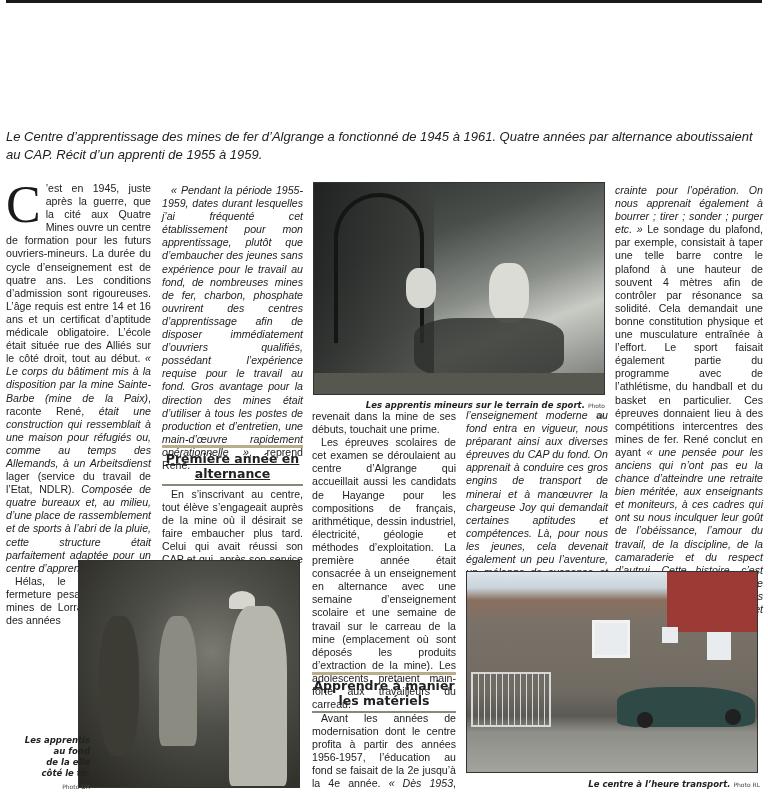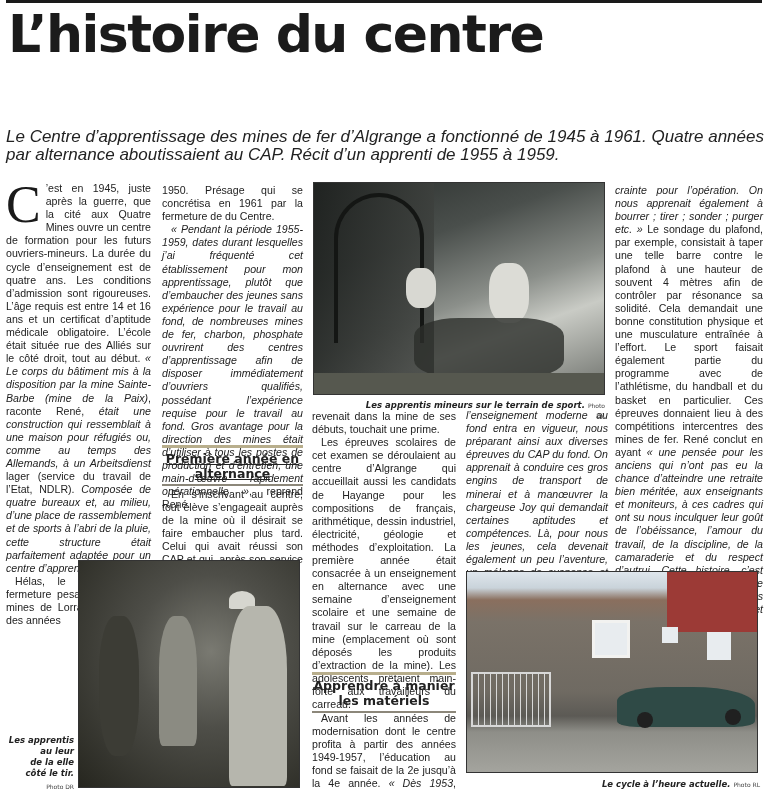"L’histoire du centre" span { html: <span>L’histoire du centre</span> -> none }
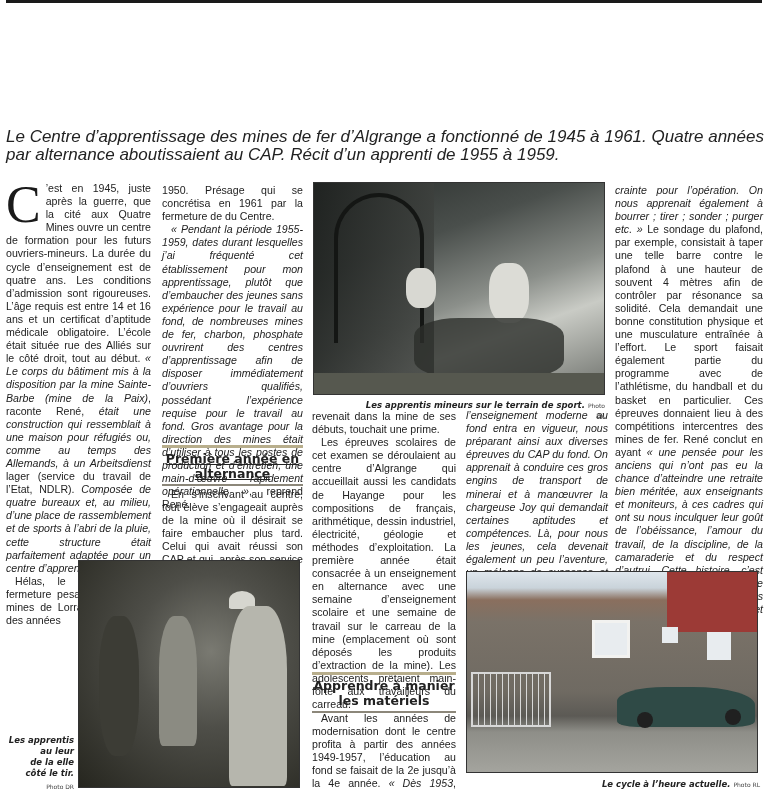"Le Centre d’apprentissage des mines" .standfirst { font-size: 17px -> 13px }
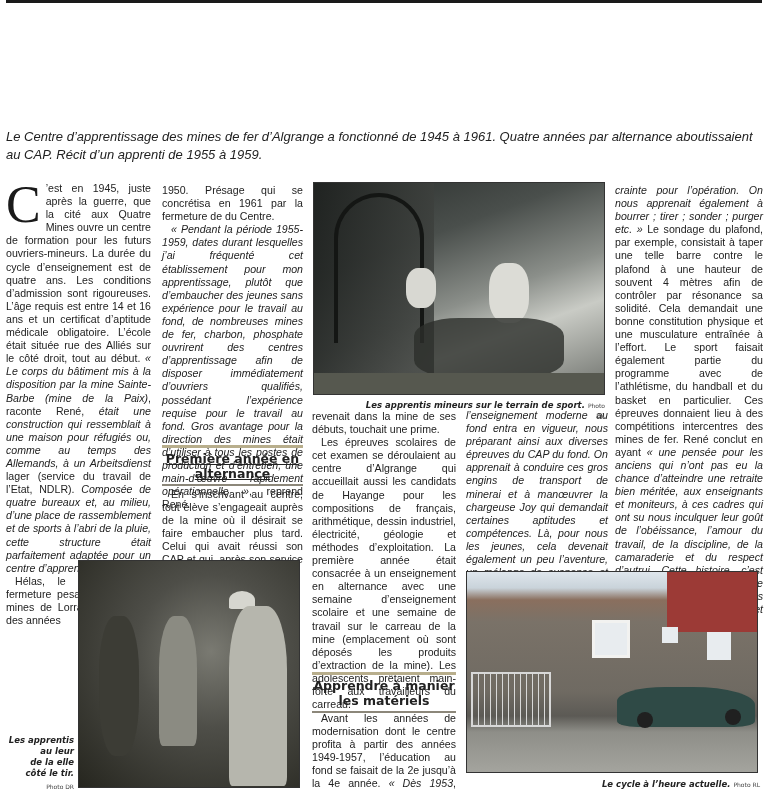"1950. Présage qui se concrétisa" p.noindent { html: <p>1950. Présage qui se concrétisa en 1961 par la fermeture de du Centre.</p> -> none }
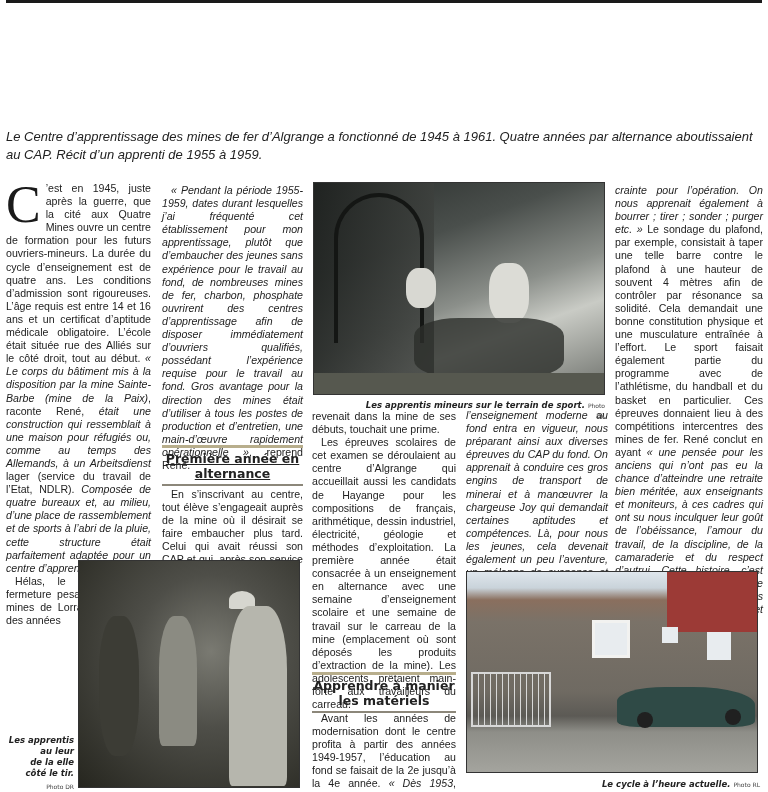"Avant les années de modernisation" span { text: 1949-1957 -> 1956-1957 }
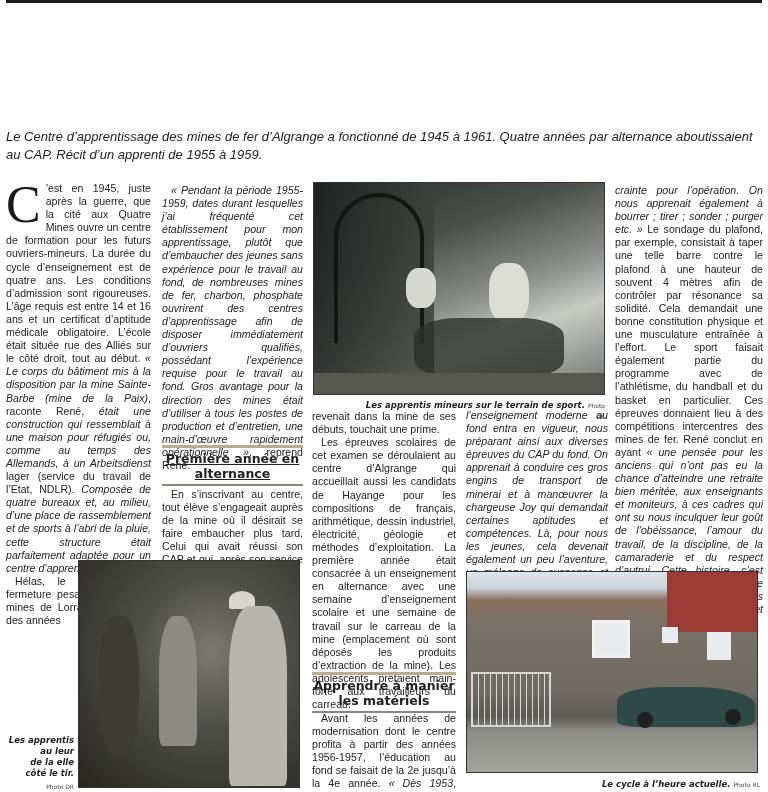"Les apprentis" .cap-mine { left: 4px -> 20px }
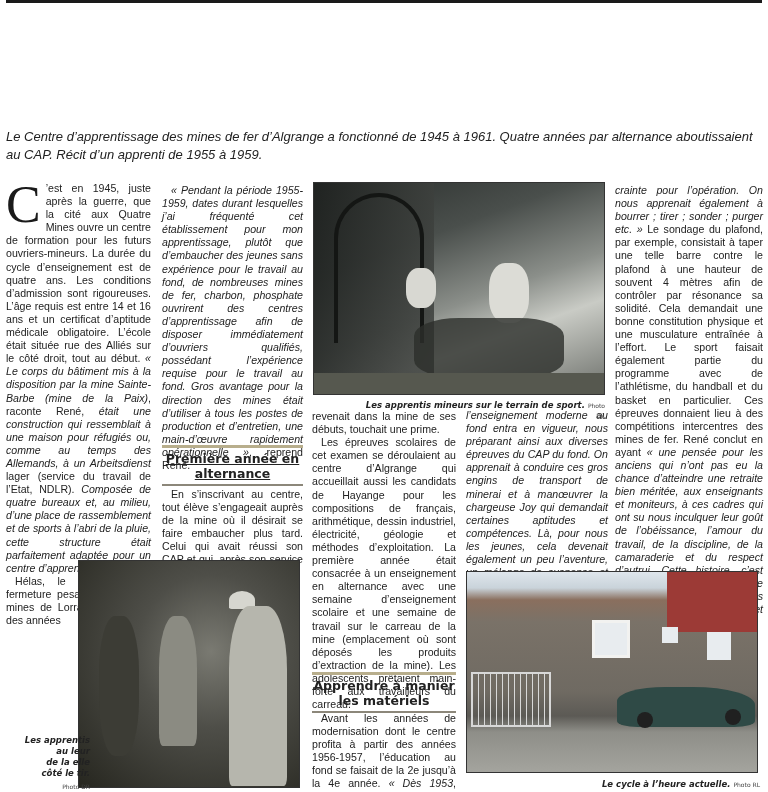"au leur" span { text: leur -> fond }
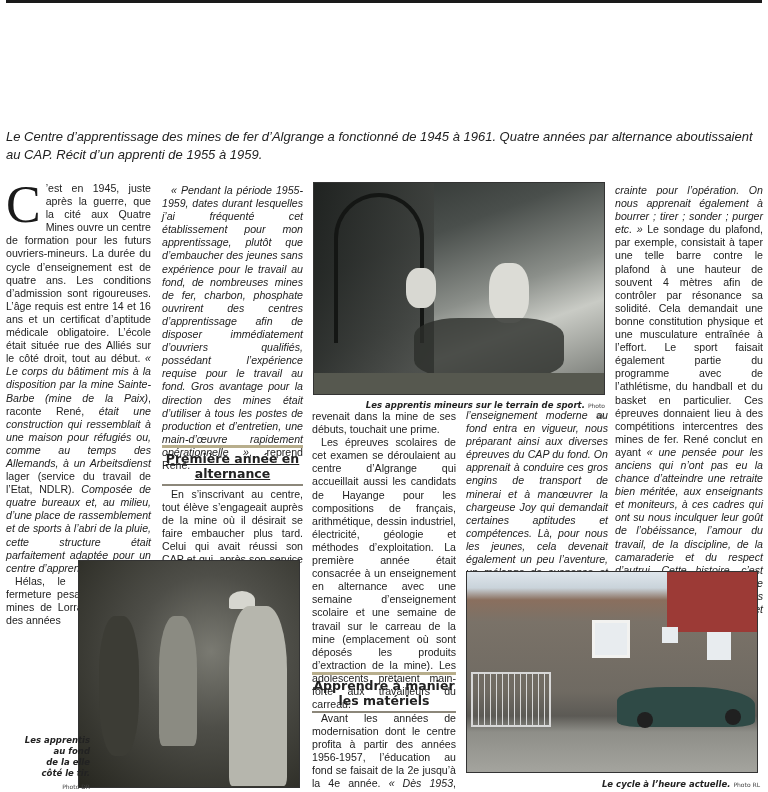"Le cycle à l’heure actuelle." span { text: cycle à l’heure actuelle -> centre à l’heure transport }
